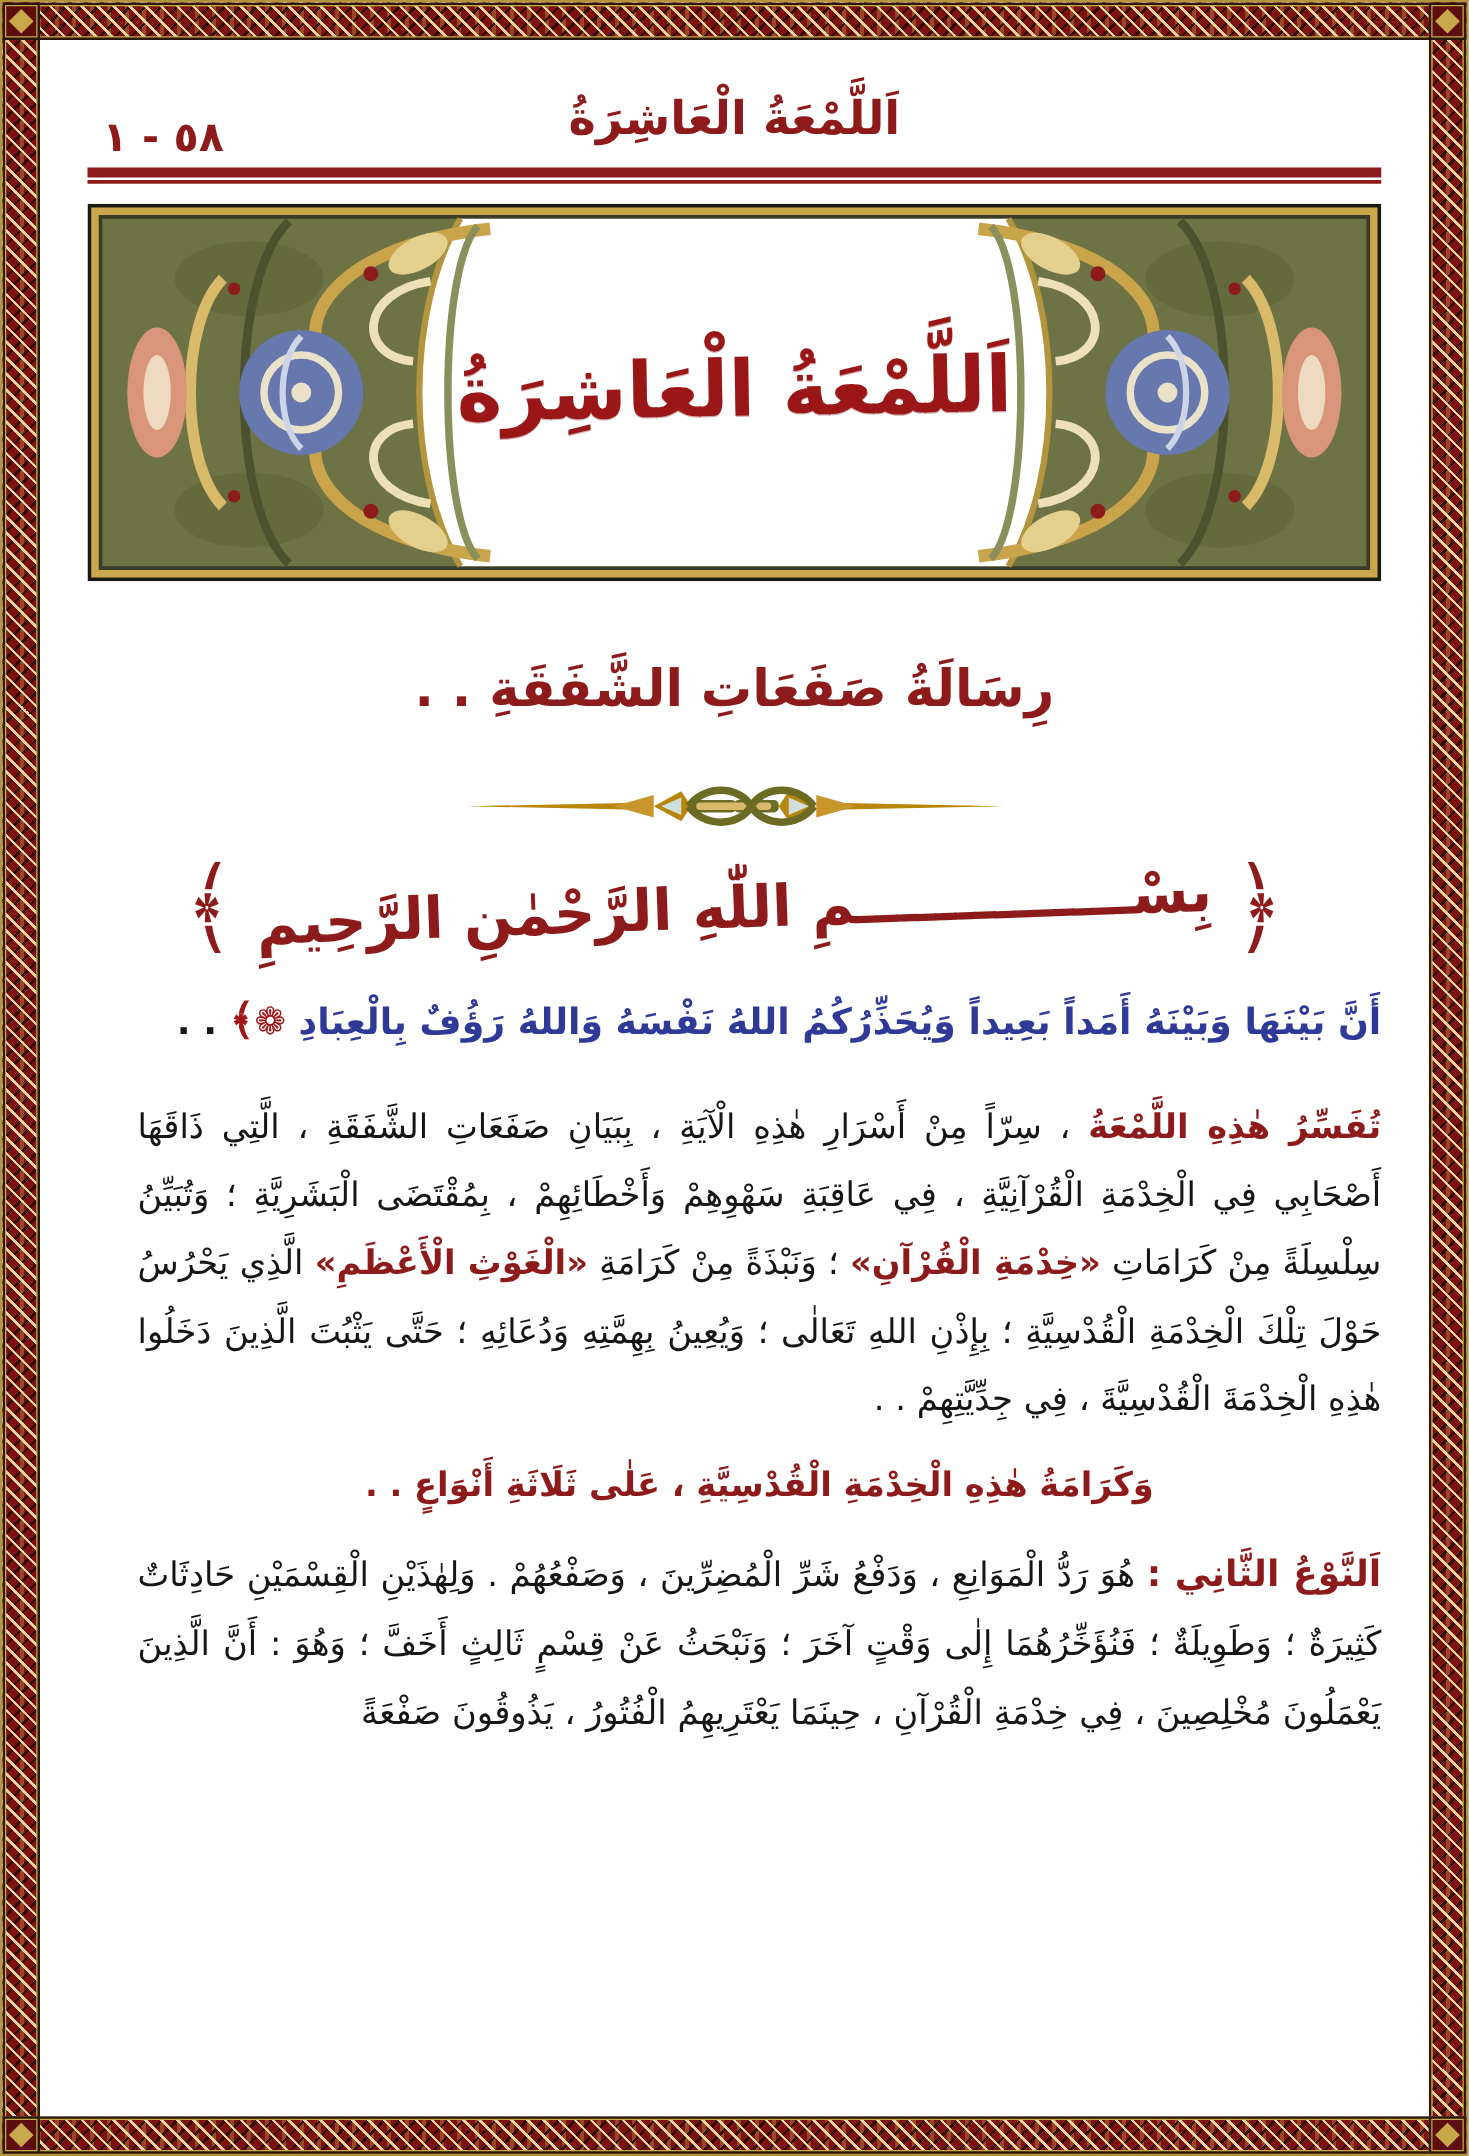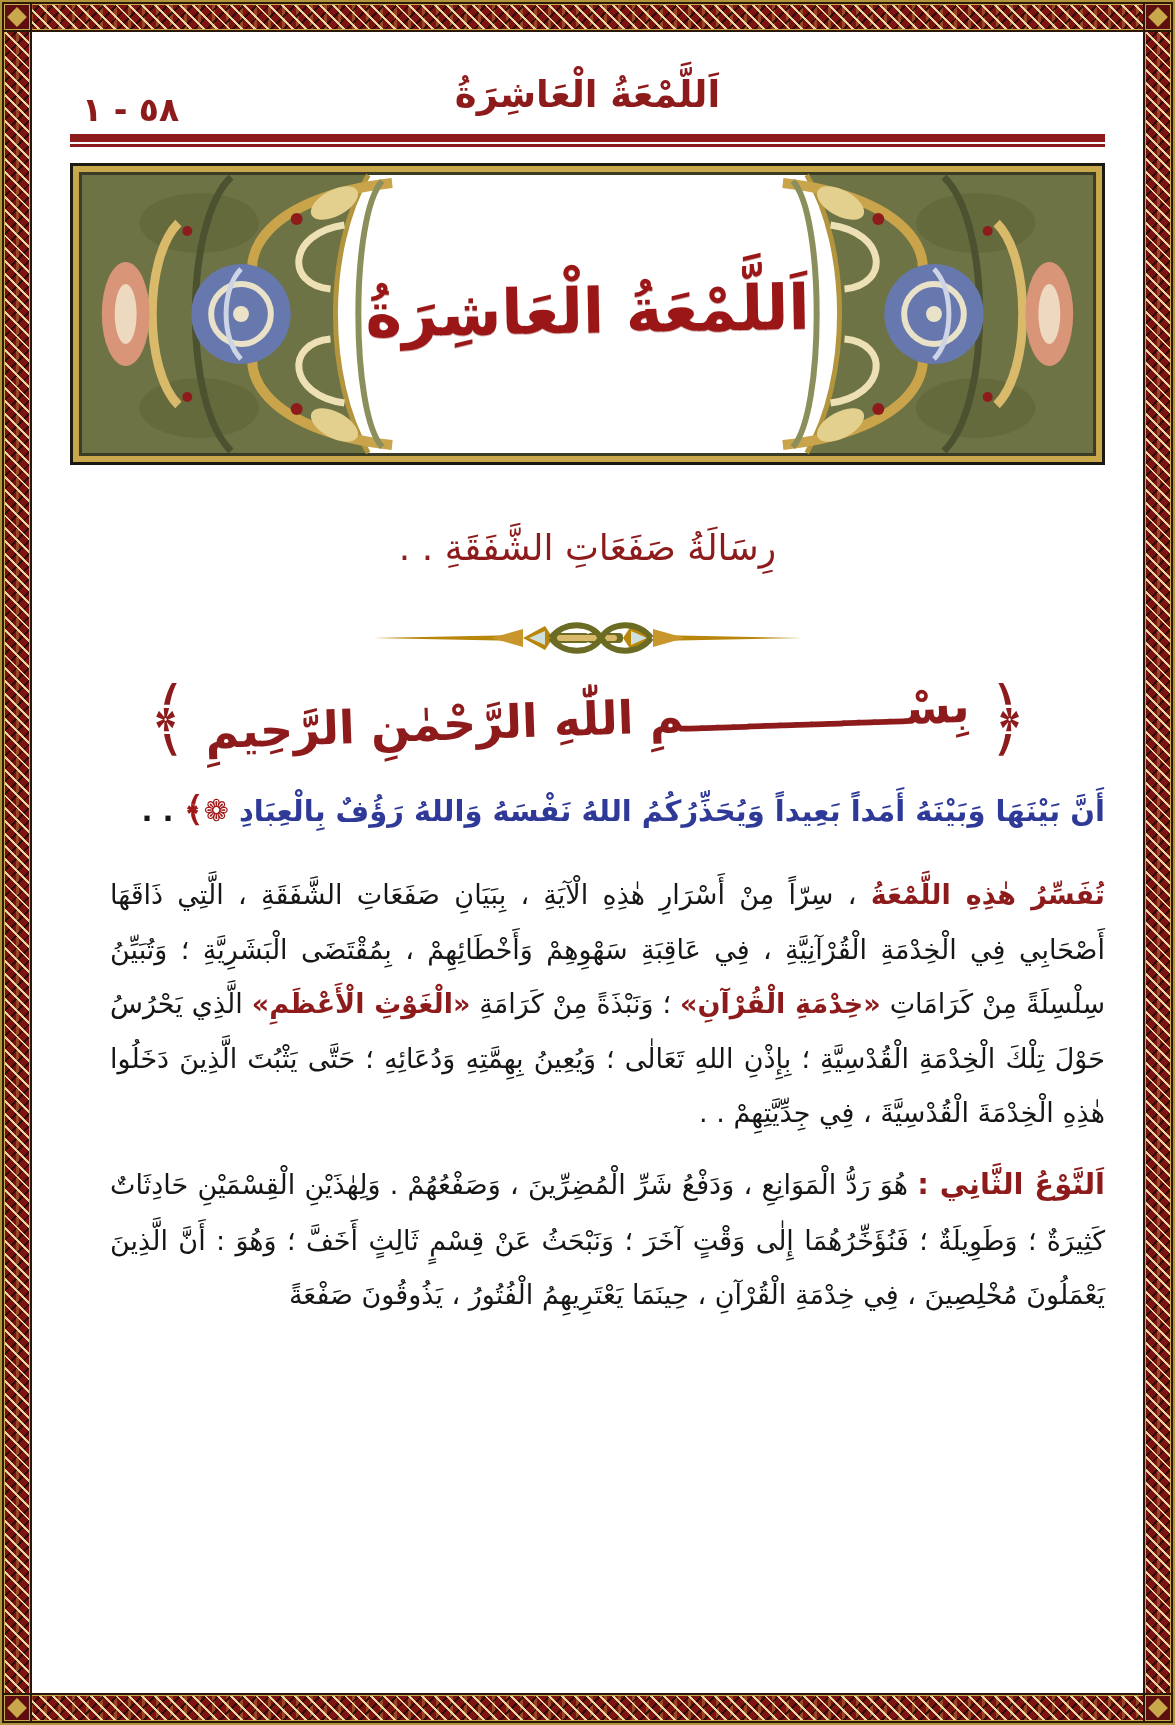"رِسَالَةُ صَفَعَاتِ الشَّفَقَةِ . ." .subtitle { font-size: 36px -> 41px; font-weight: normal -> bold }
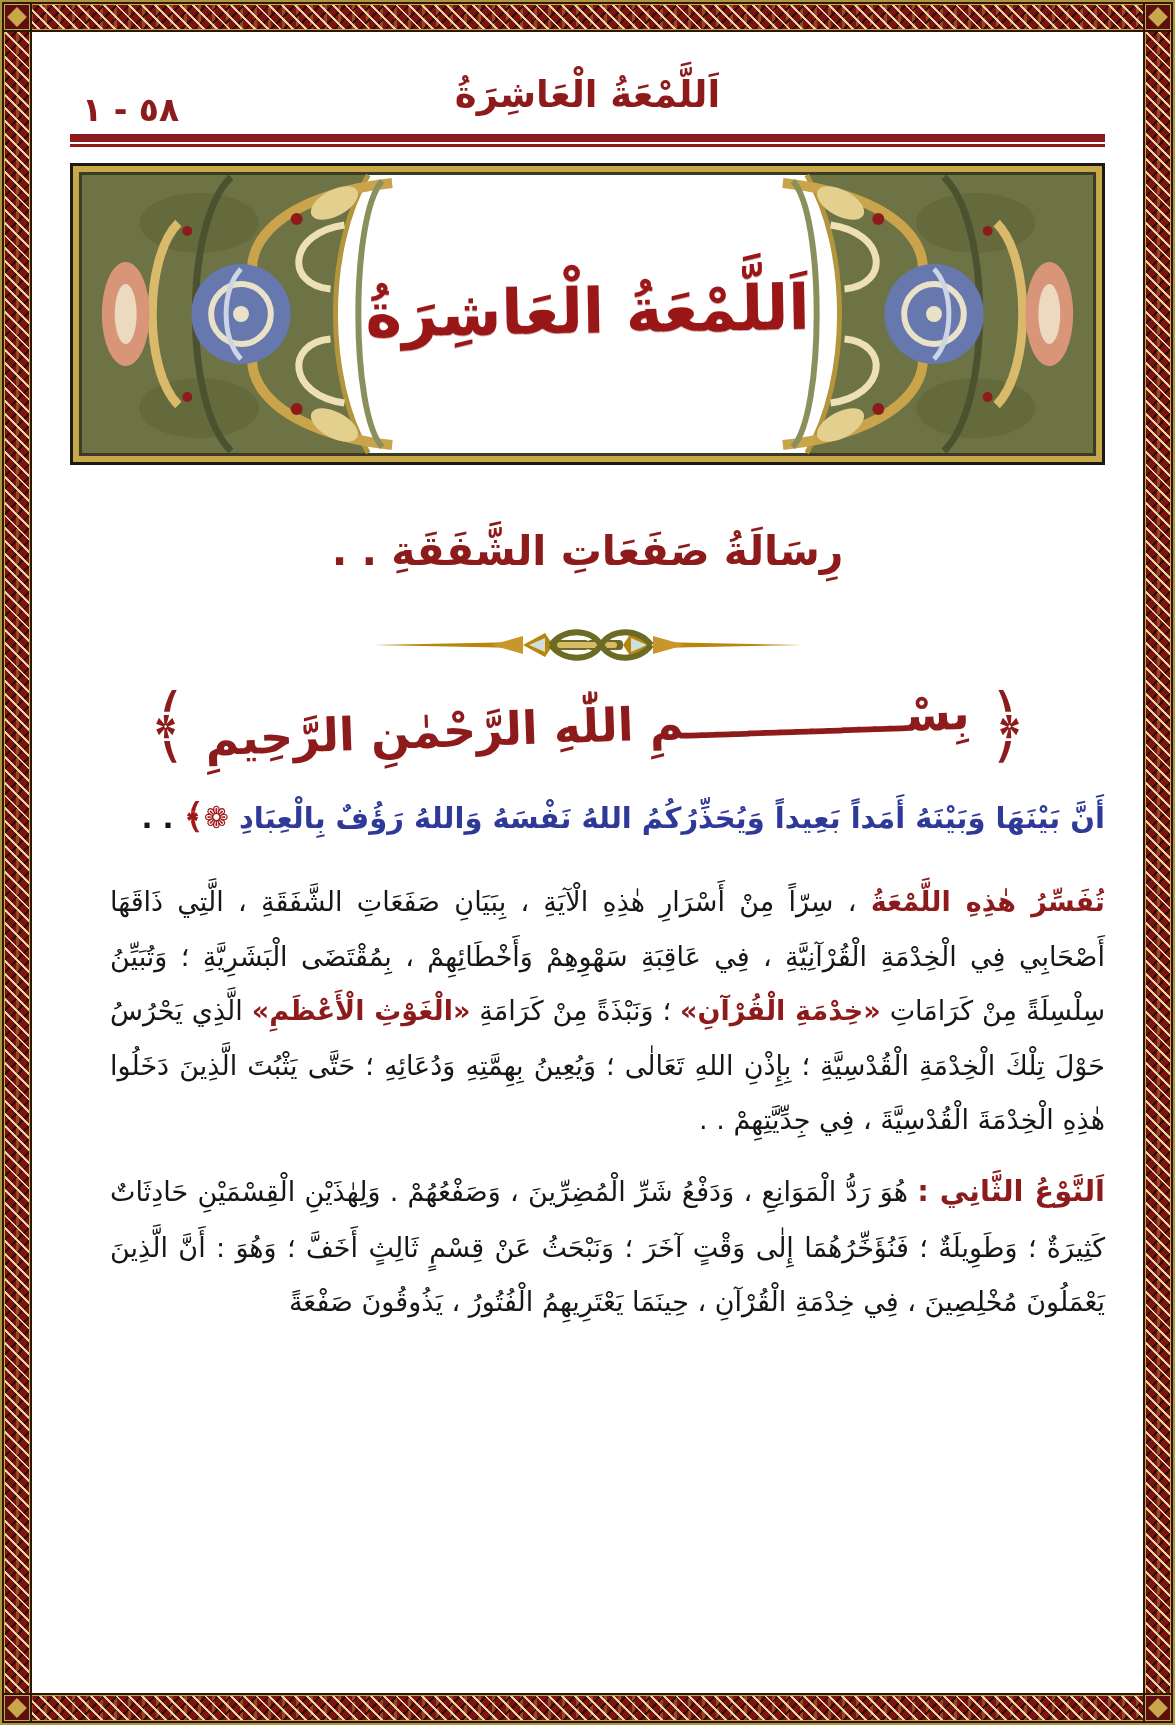"وَكَرَامَةُ هٰذِهِ الْخِدْمَةِ" p.section-heading { html: none -> <p>وَكَرَامَةُ هٰذِهِ الْخِدْمَةِ الْقُدْسِيَّةِ ، عَلٰى ثَلَاثَةِ أَنْوَاعٍ . .</p> }
